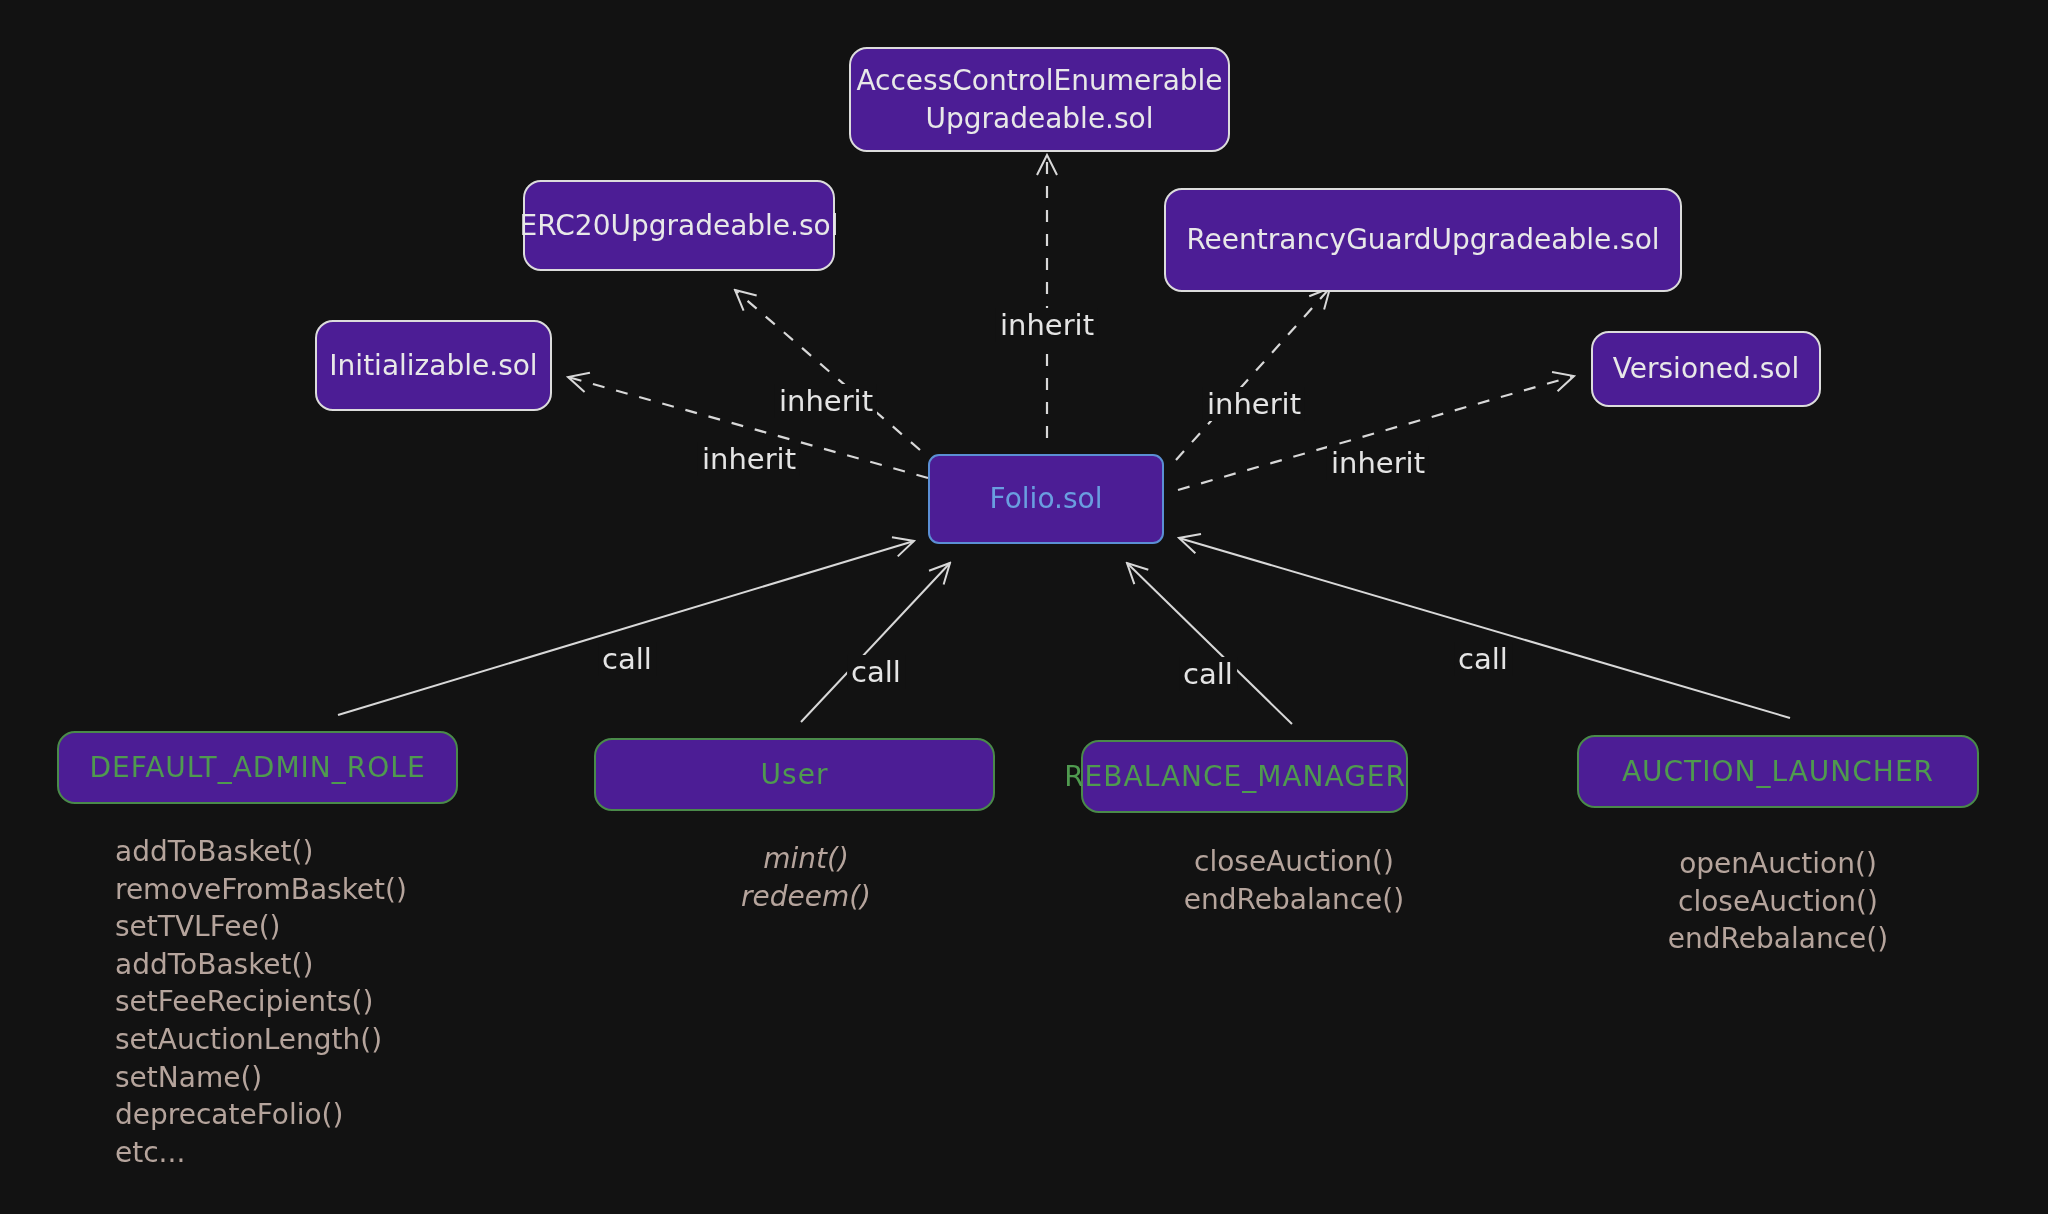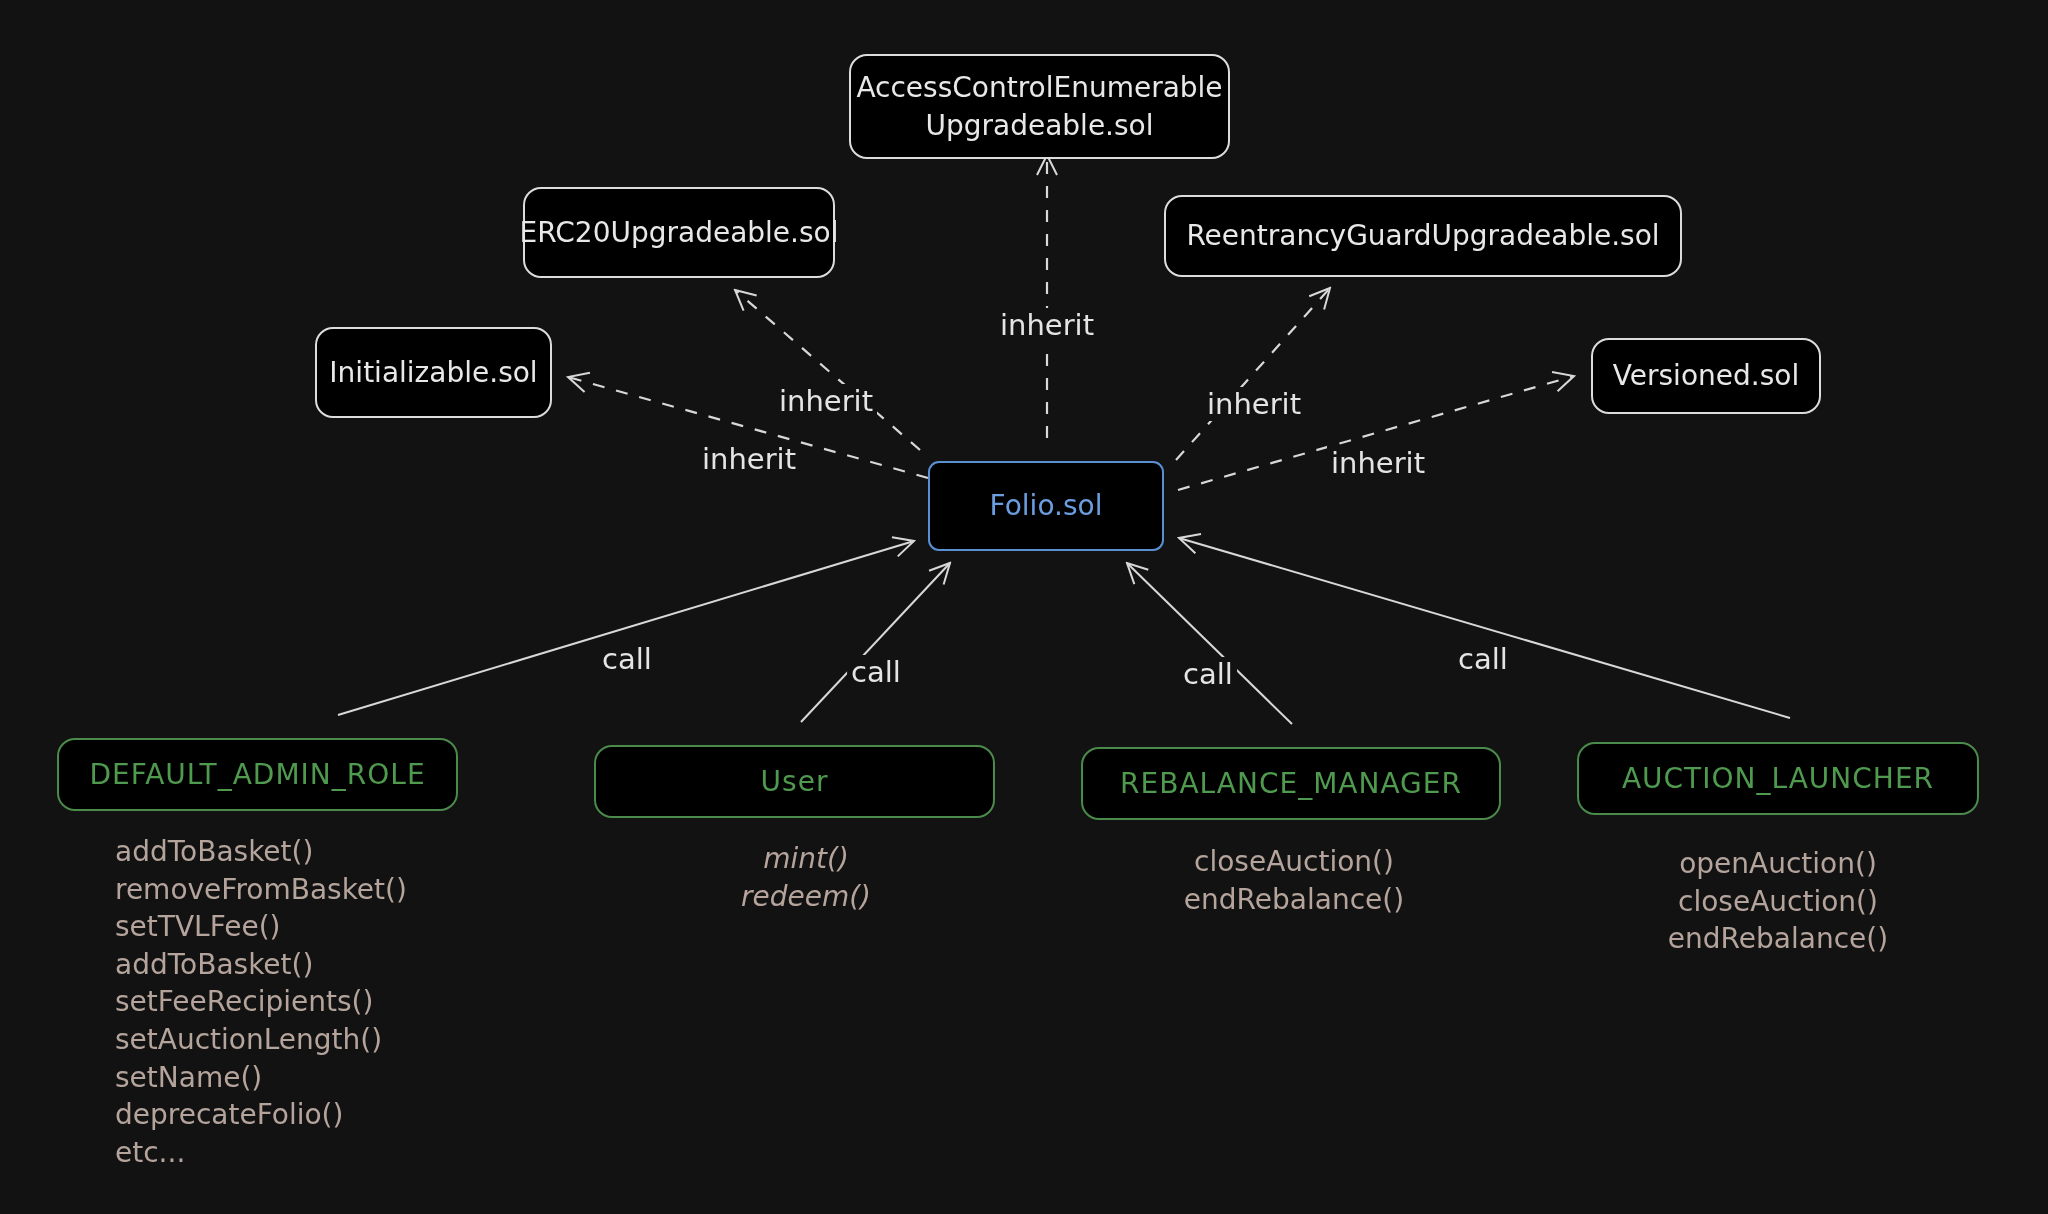"AccessControlEnumerable" .node { background: #000000 -> #4c1d95; margin-top: 7px -> none }
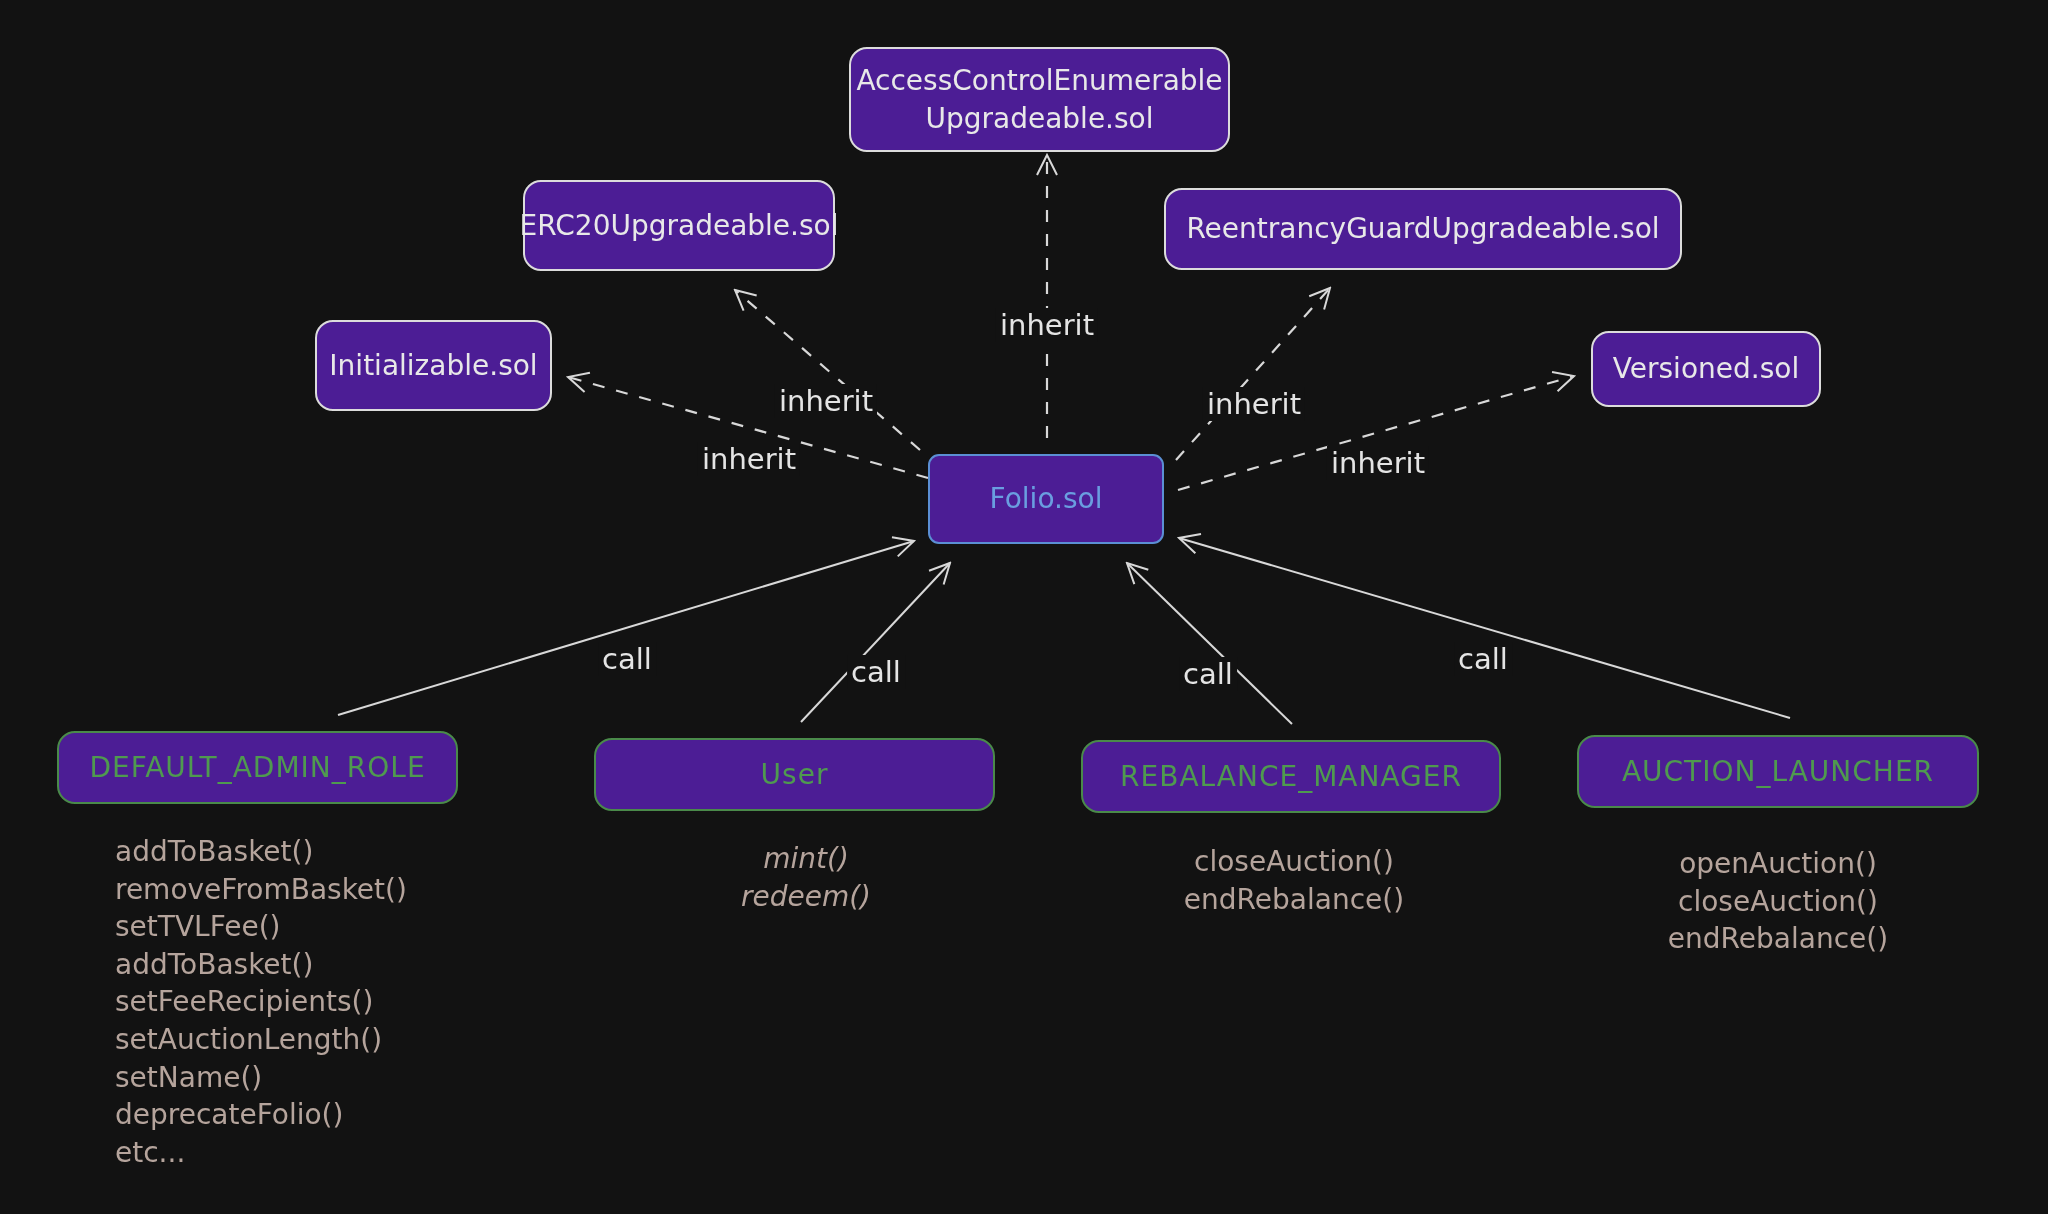"ReentrancyGuardUpgradeable.sol" div.node { height: 82px -> 104px }
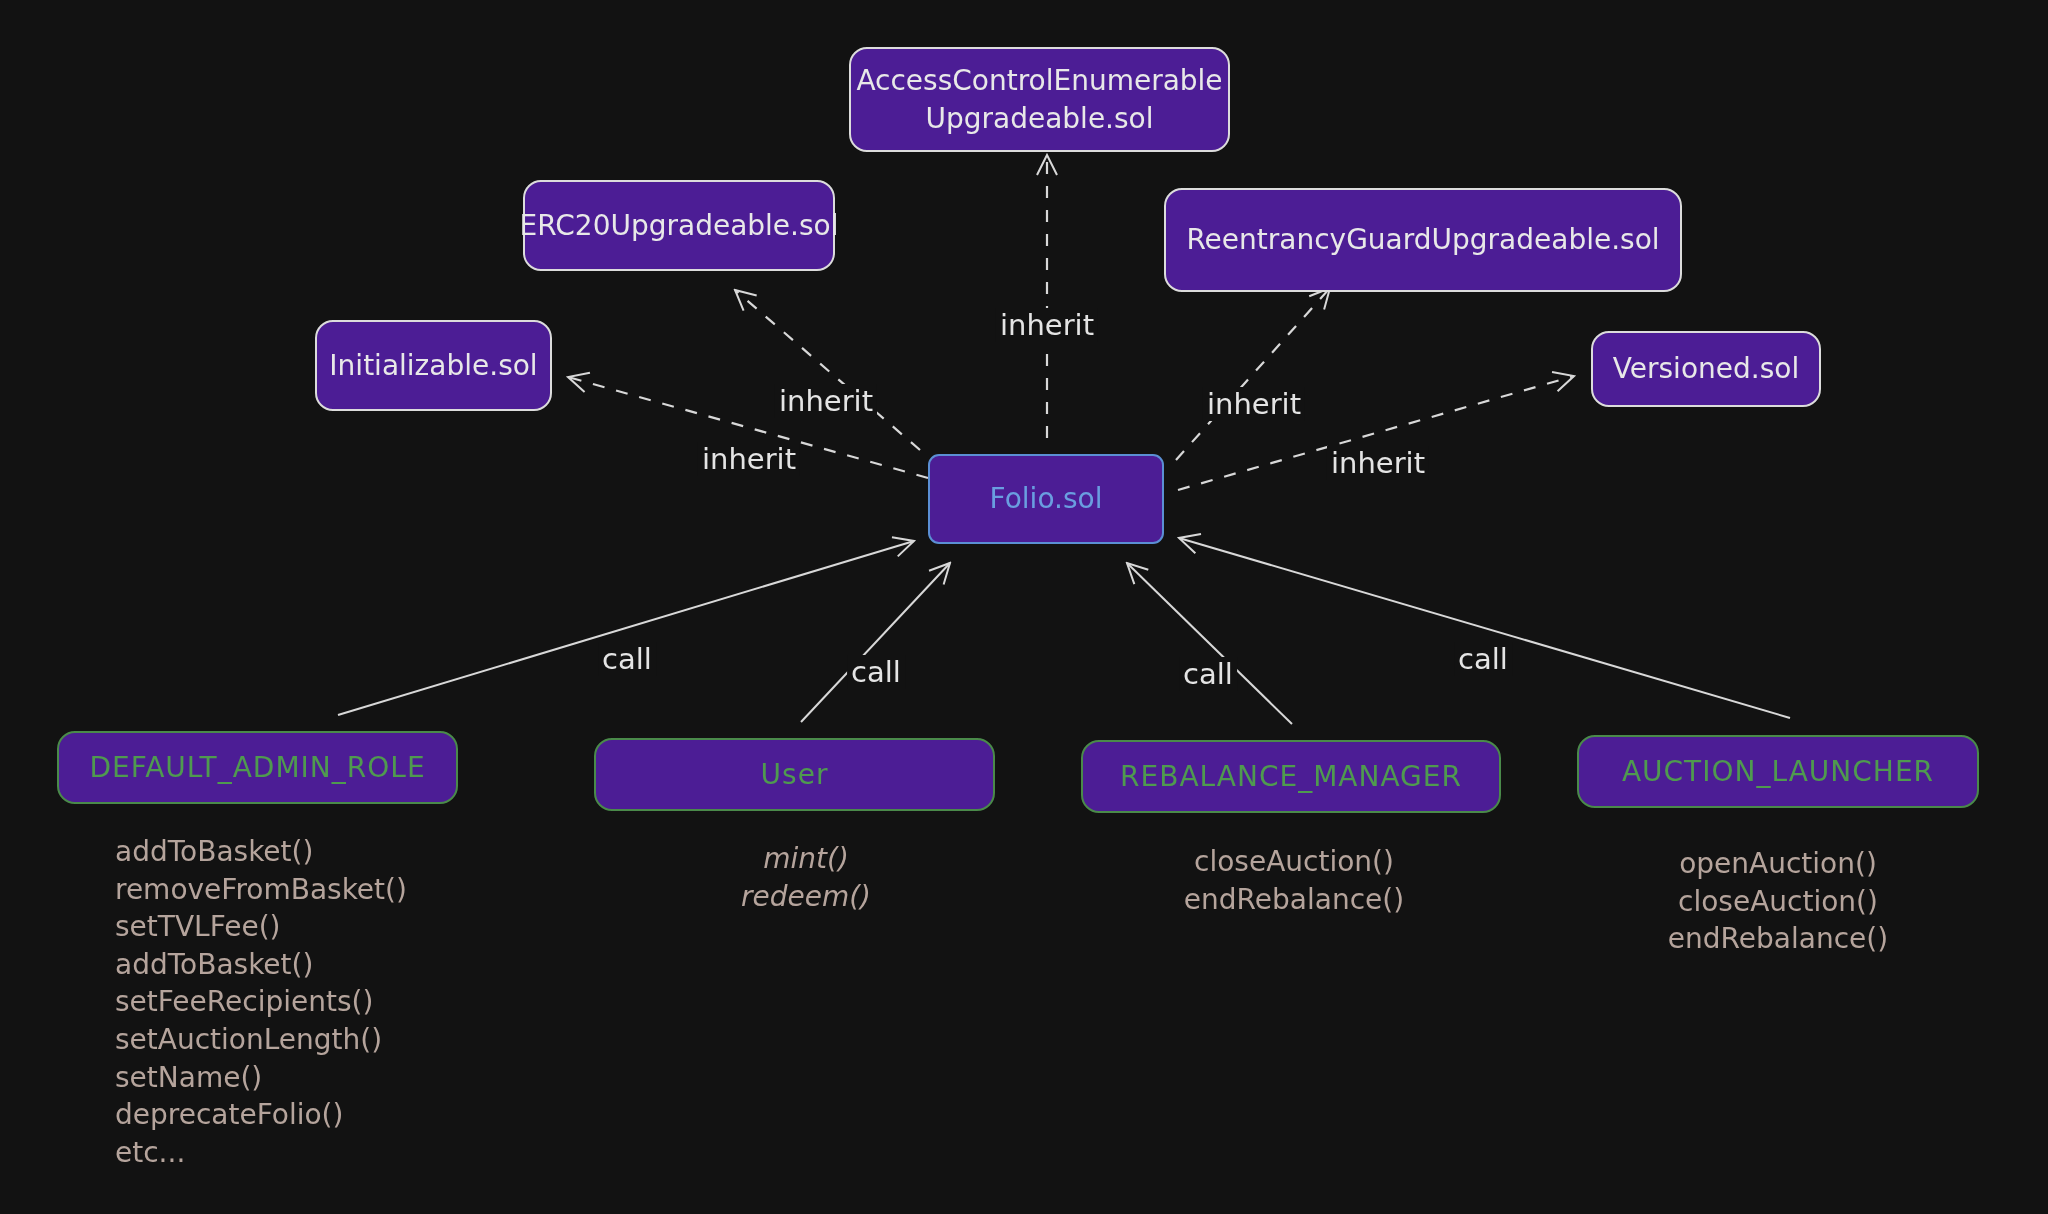"REBALANCE_MANAGER" div.node { justify-content: none -> flex-end; width: 420px -> 327px }
